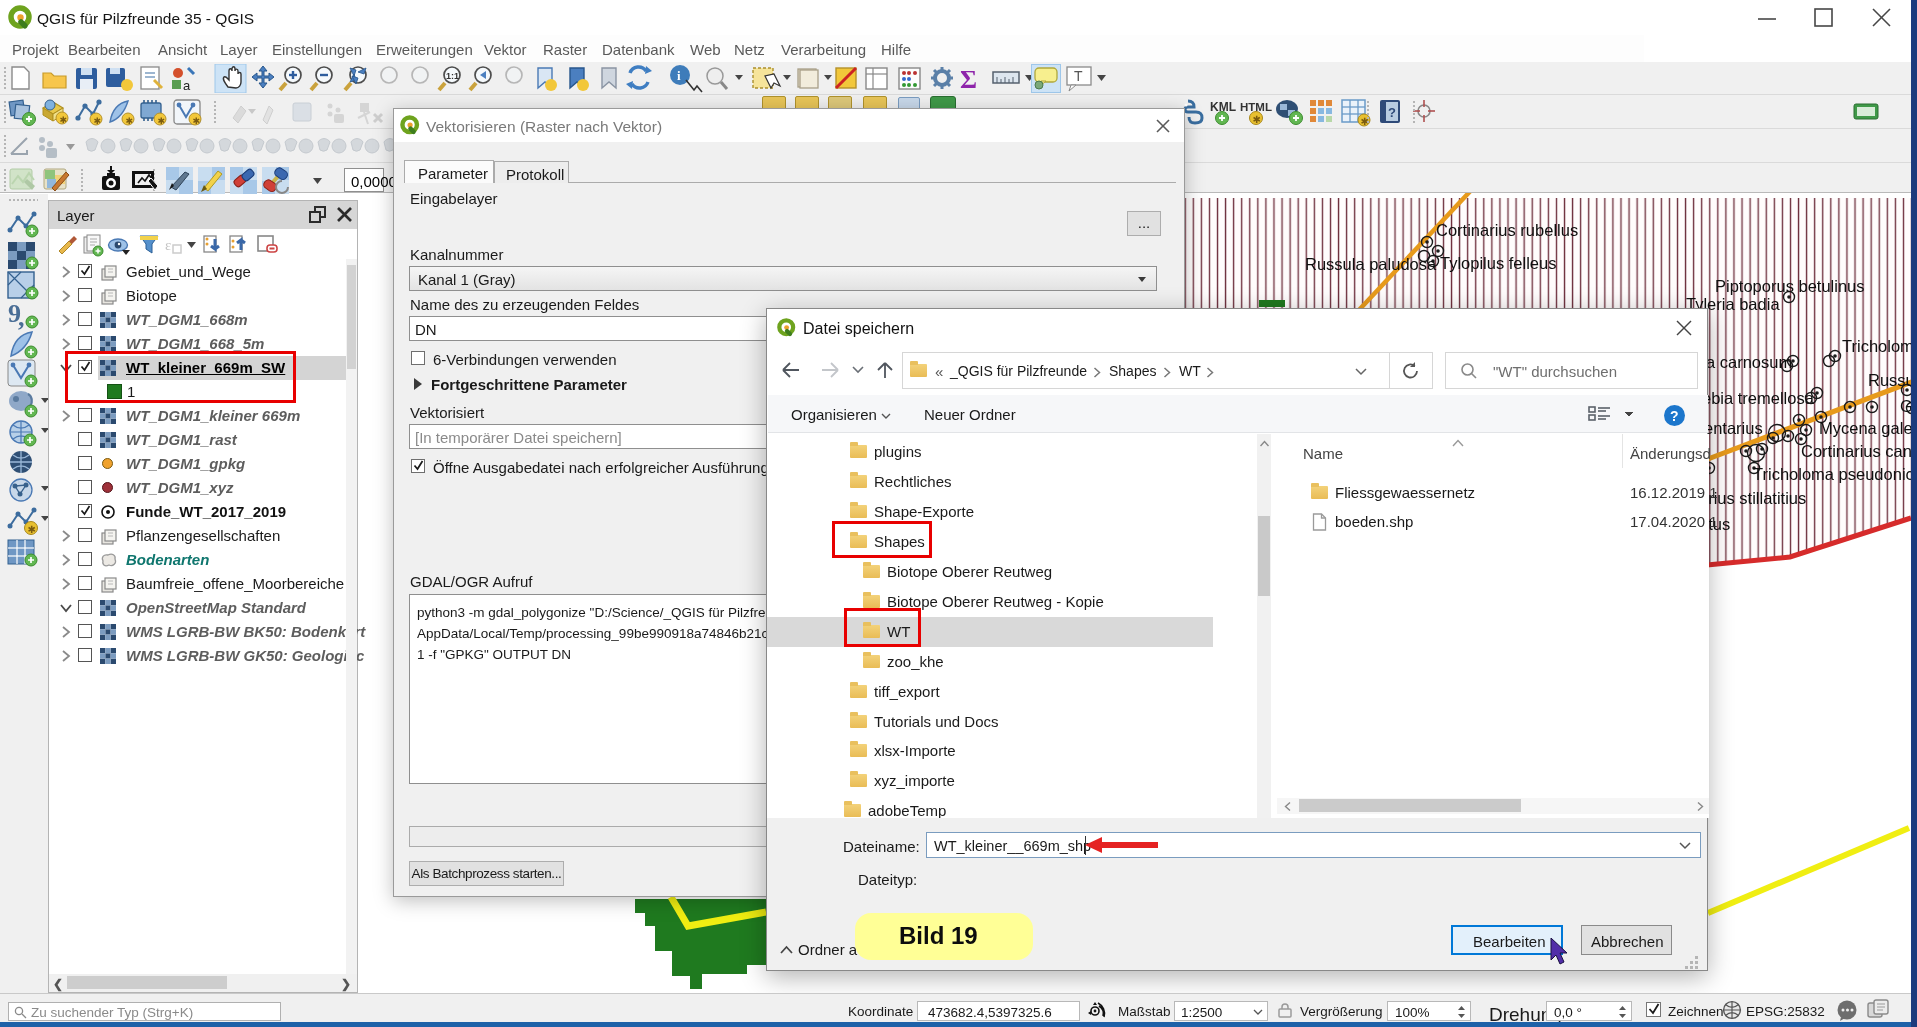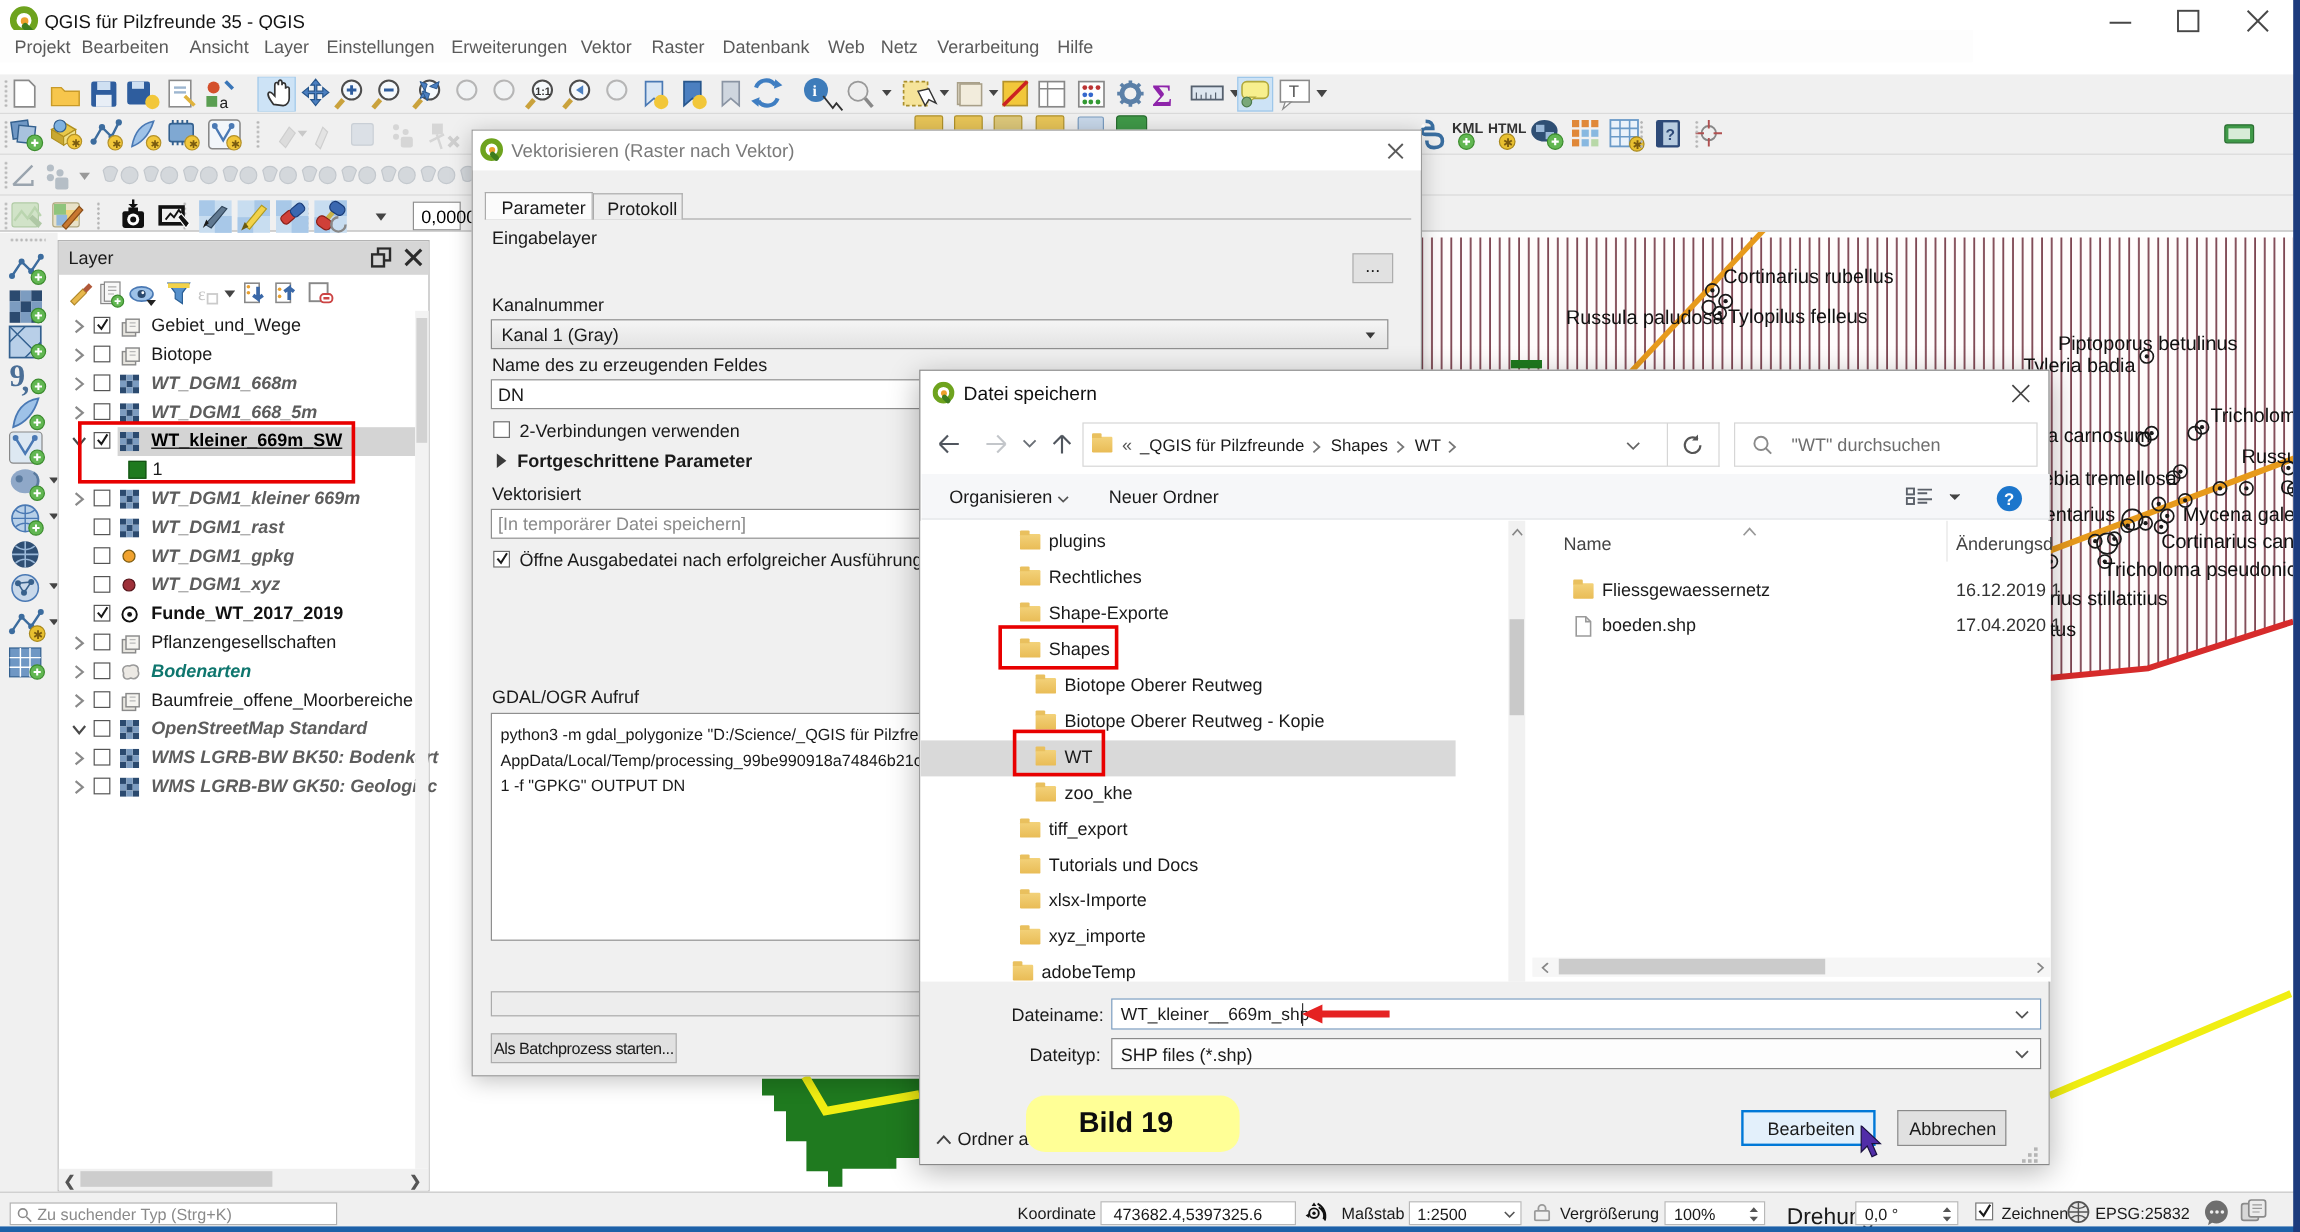"Projekt" div.a { top: 25px -> 35px }
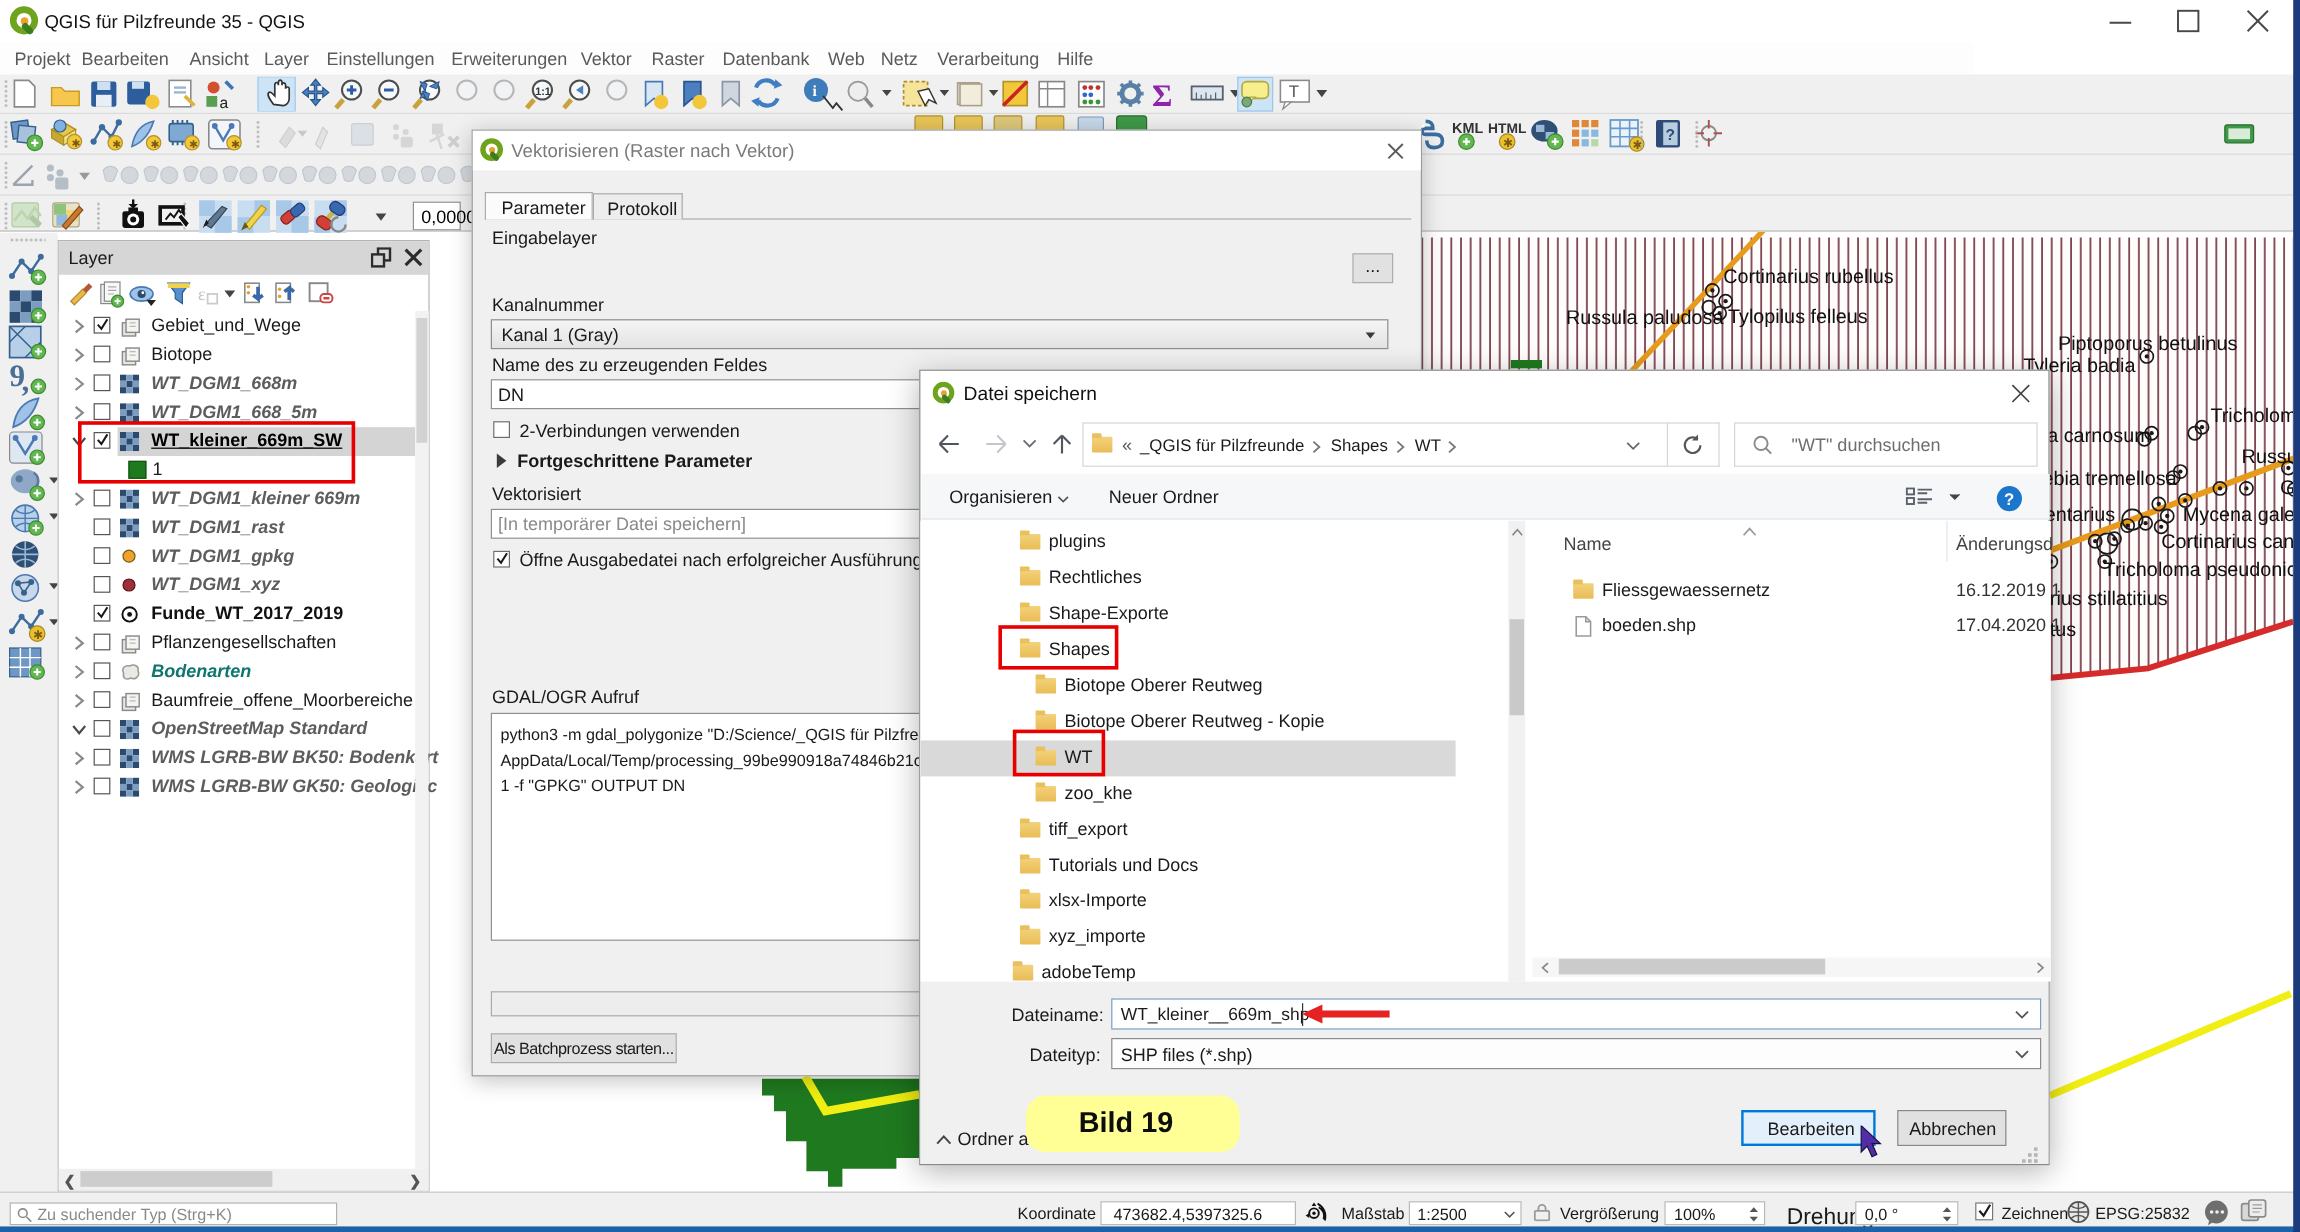"2-Verbindungen verwenden" div.tx { text: 2-Verbindungen -> 6-Verbindungen }
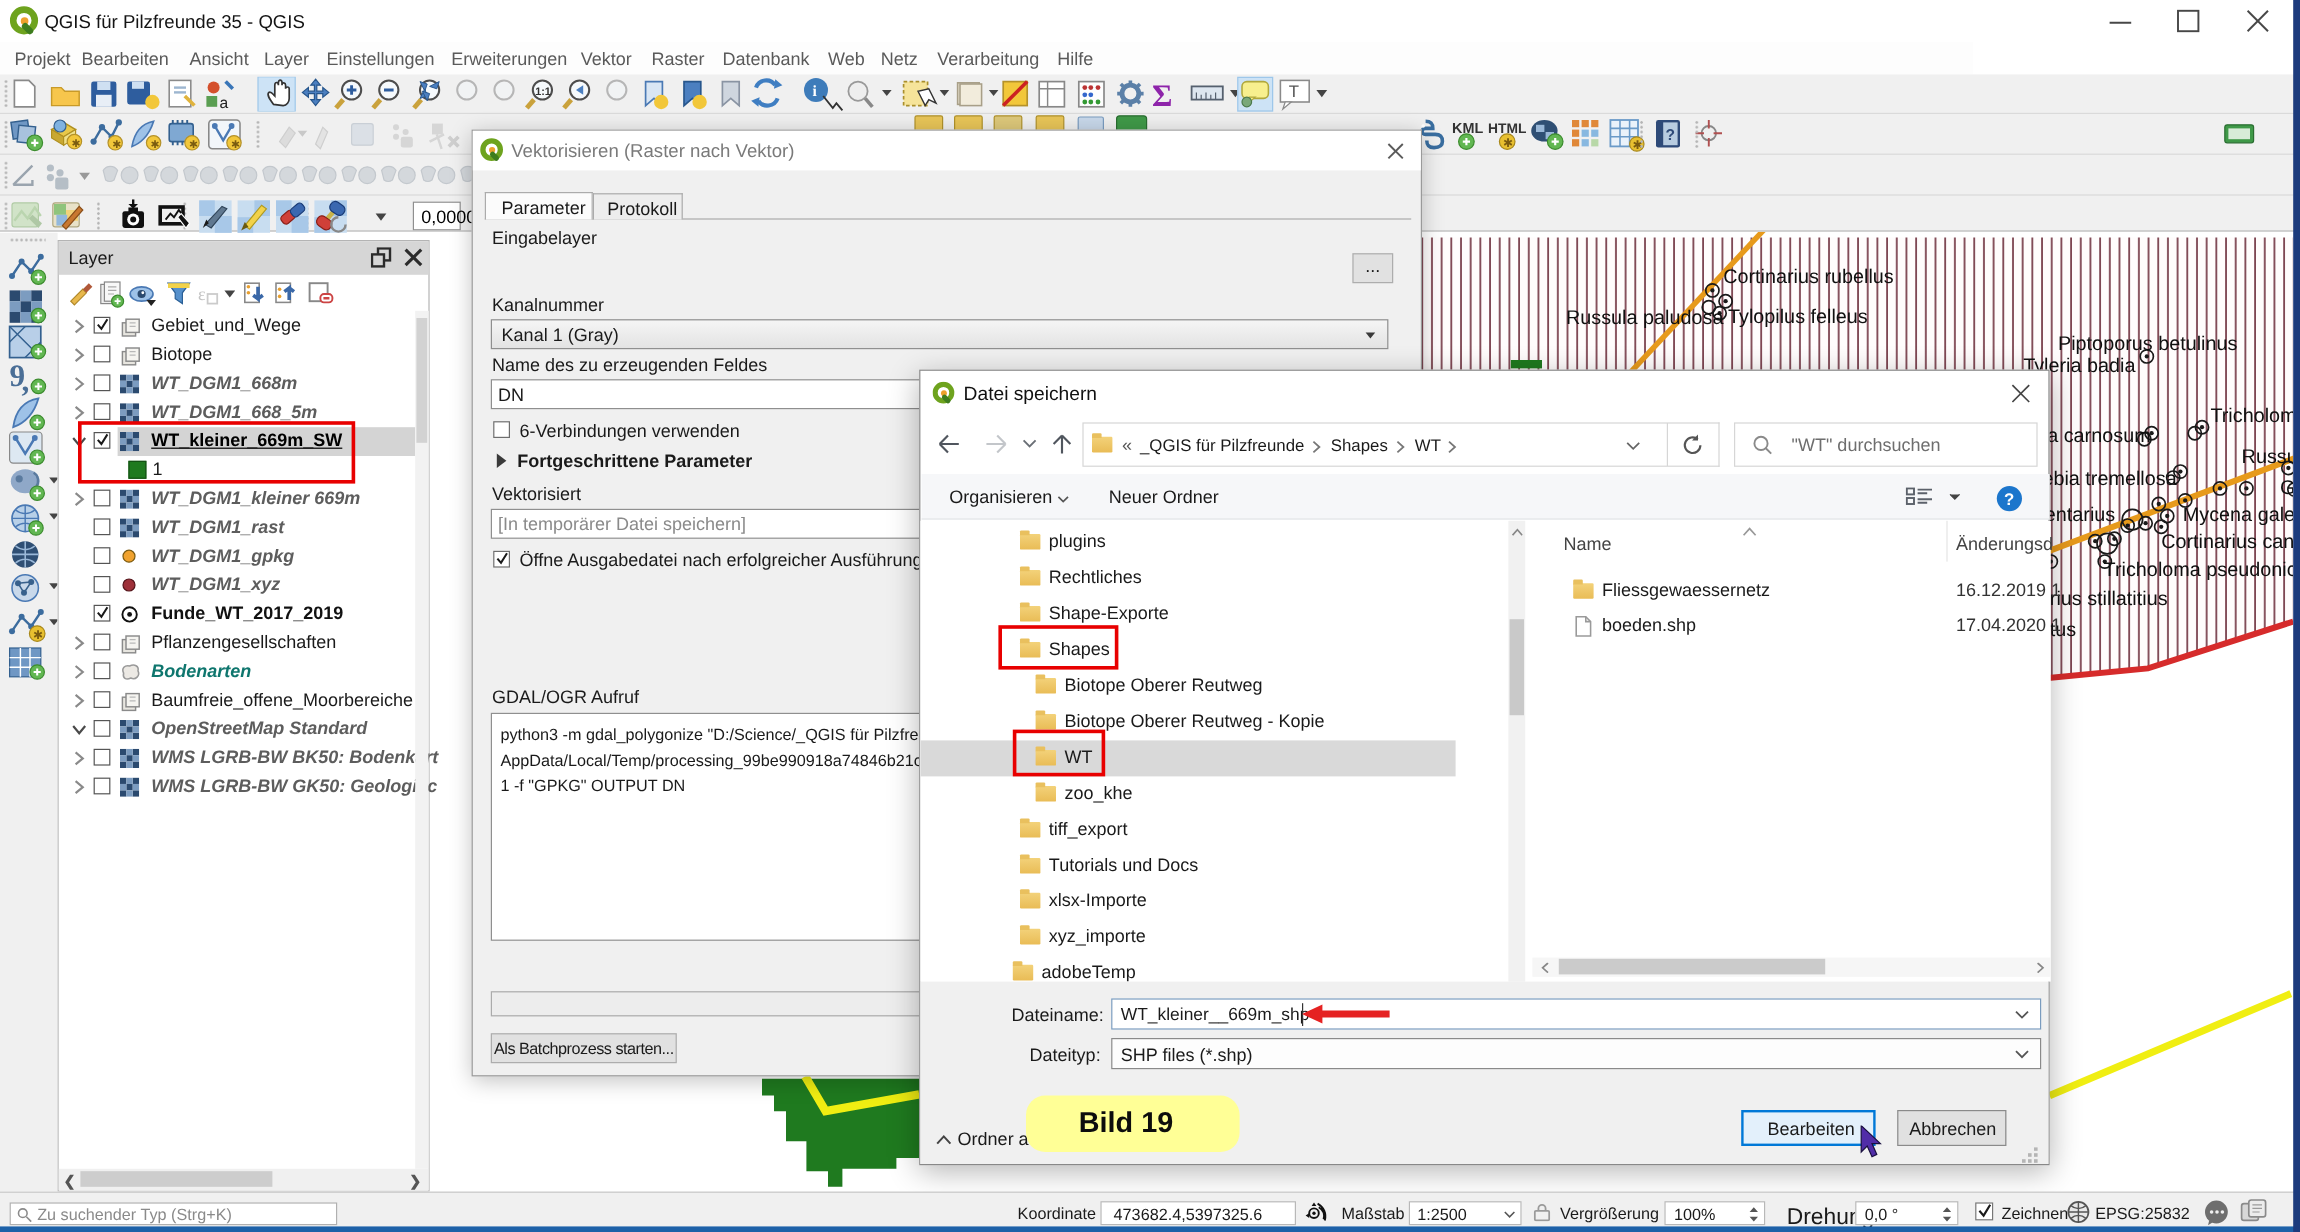"SHP files (*.shp)" div.a { html: <div> <div>SHP files (*.shp)</div> <svg> <path></path> </svg> </div> -> none }
